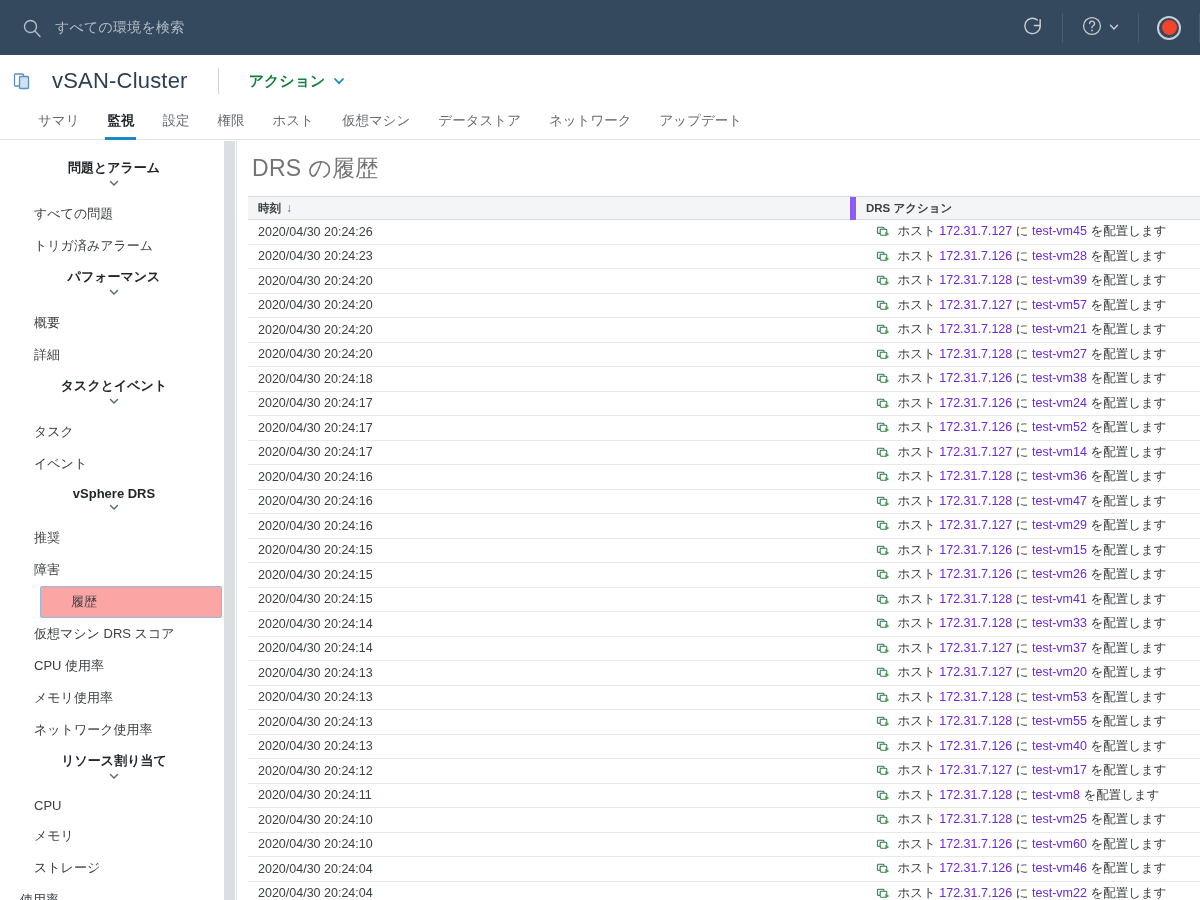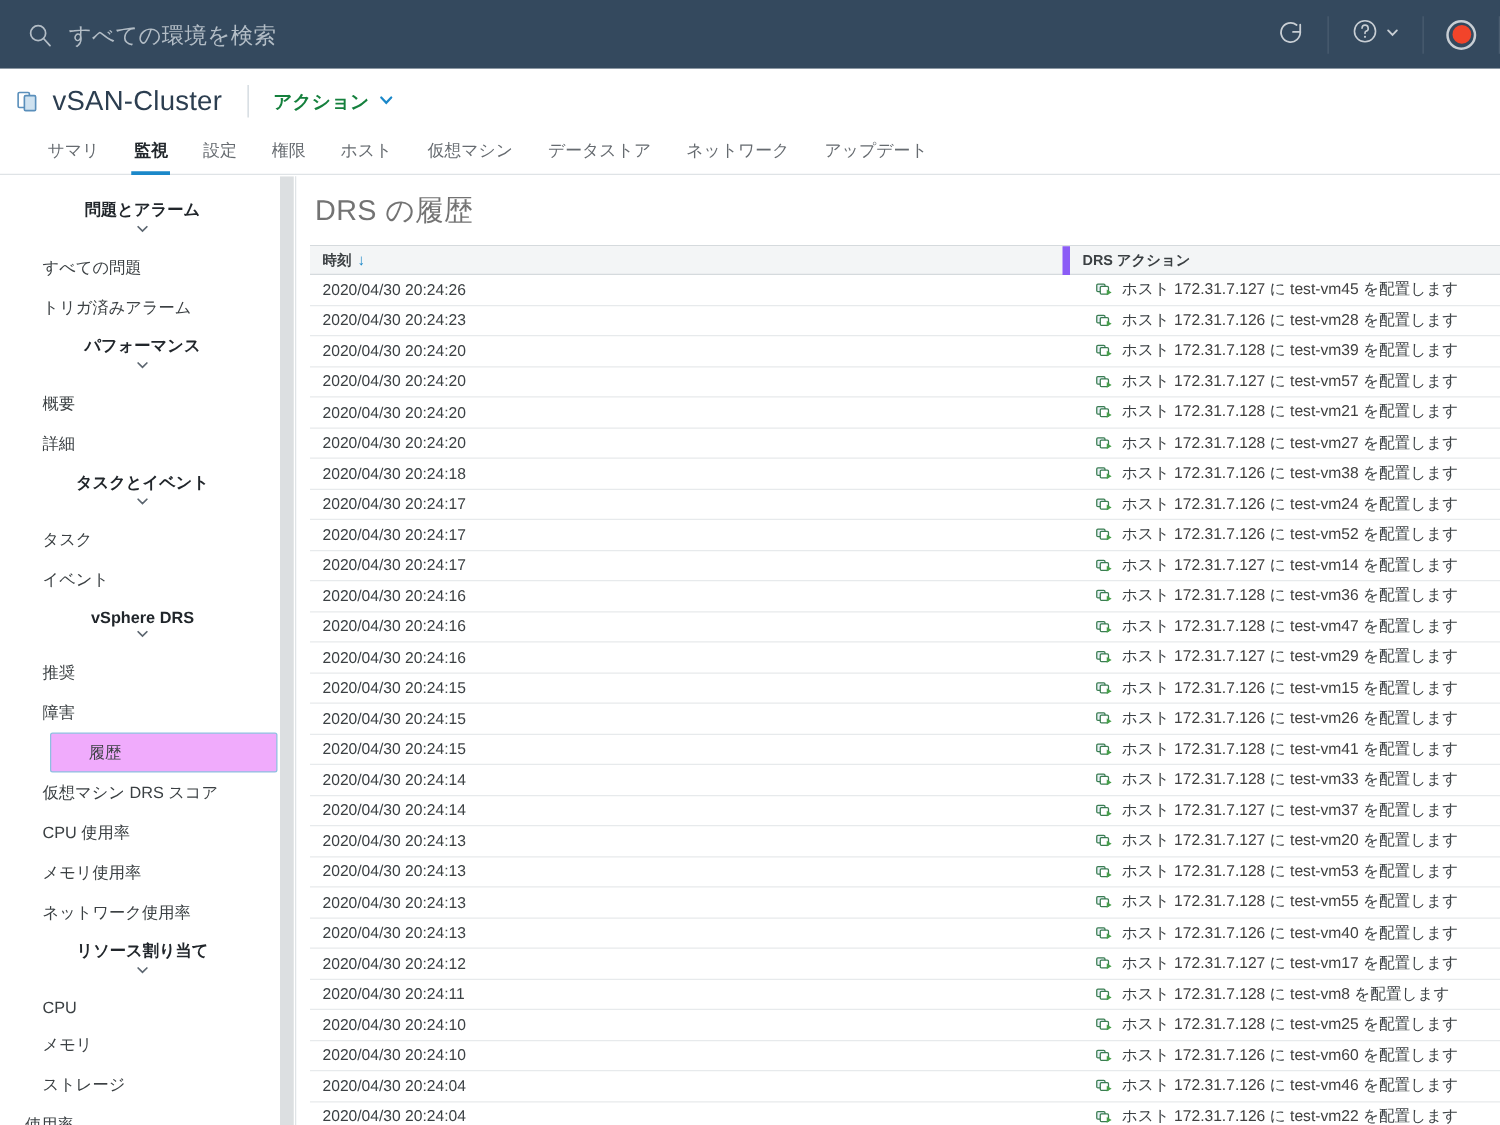"すべての環境を検索" .search-placeholder { font-size: 18px -> 14px }
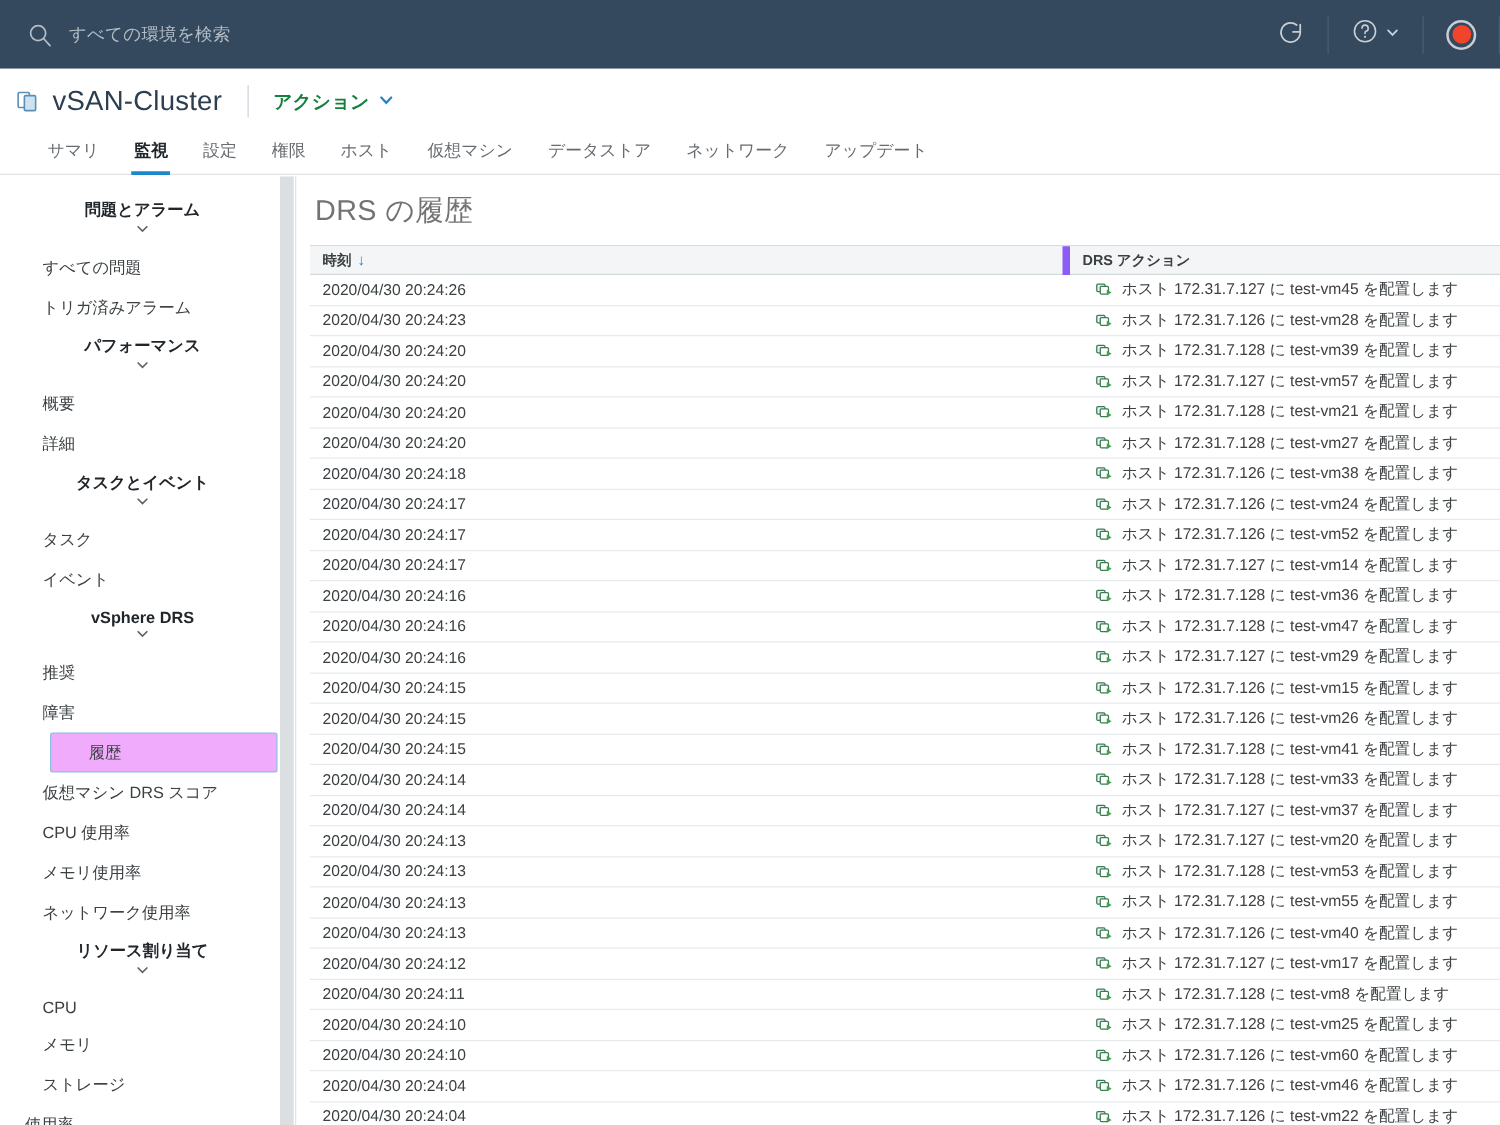"vSAN-Cluster" .obj-header { gap: none -> 10px }
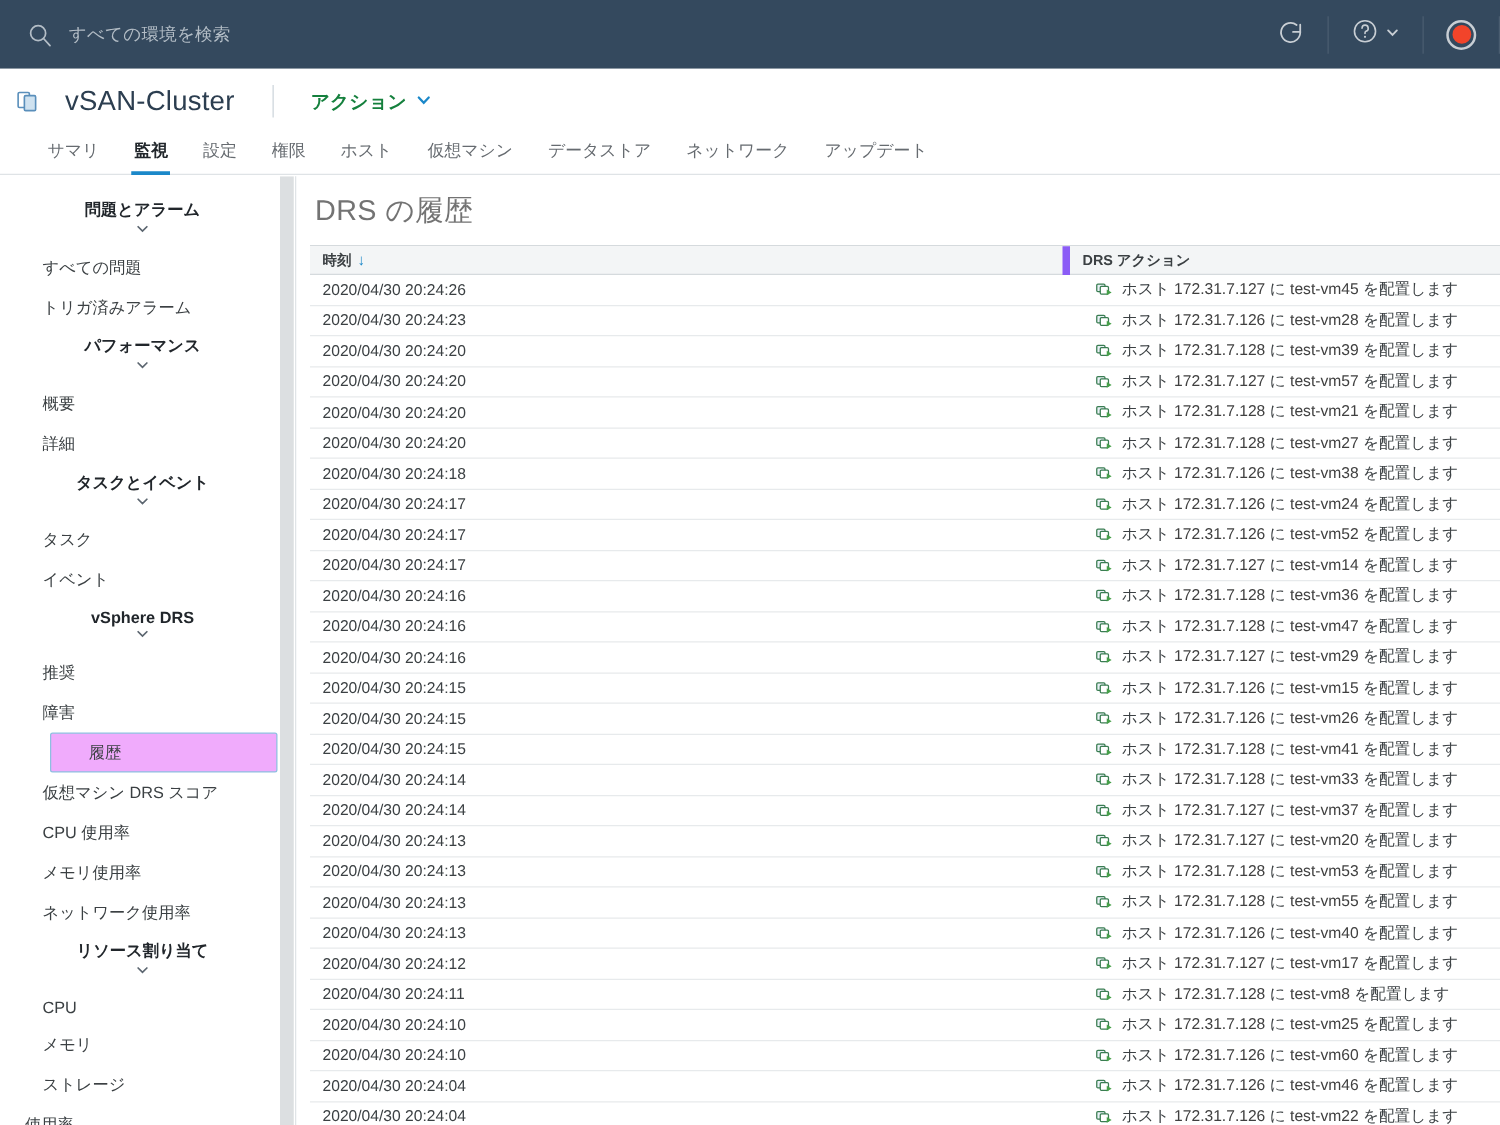"172.31.7.127" .lnk { color: #404040 -> #6d28d9 }
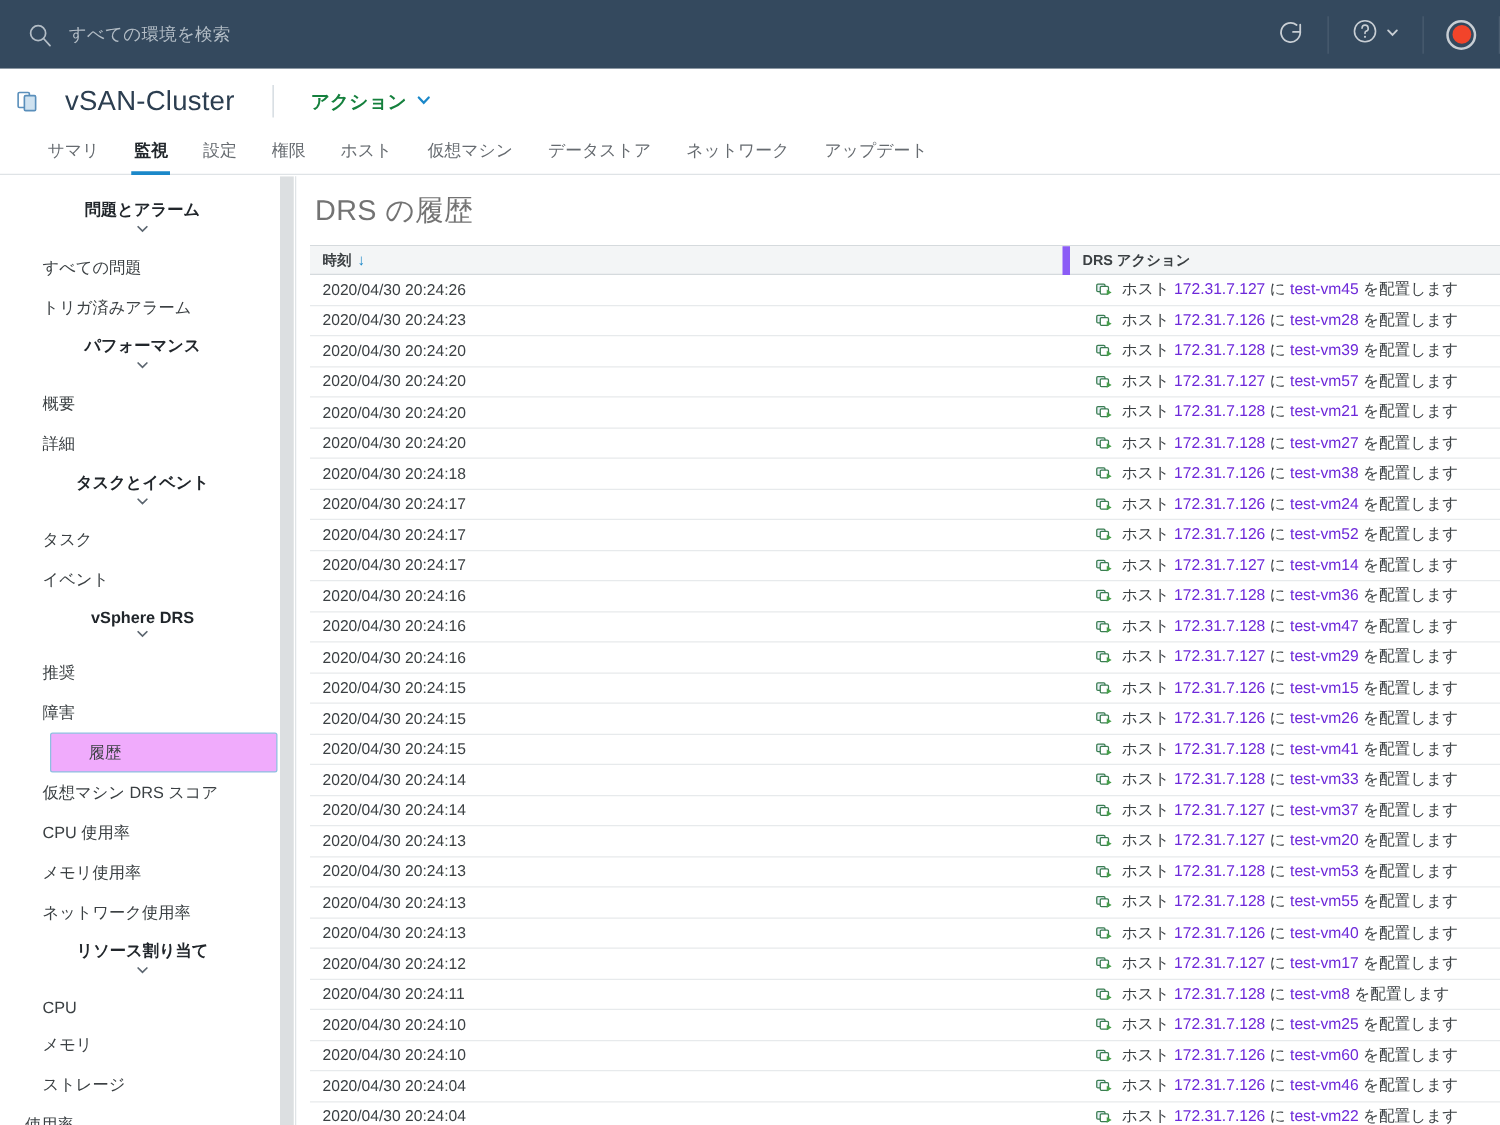"履歴" .sb-item.selected { background: #f0abfc -> #fca5a5 }
